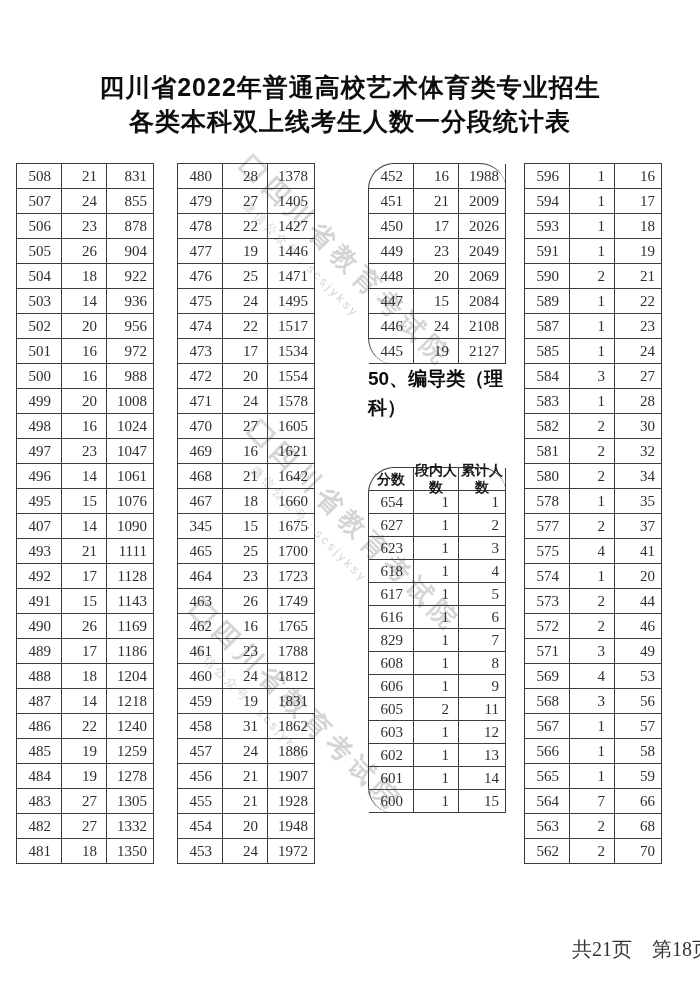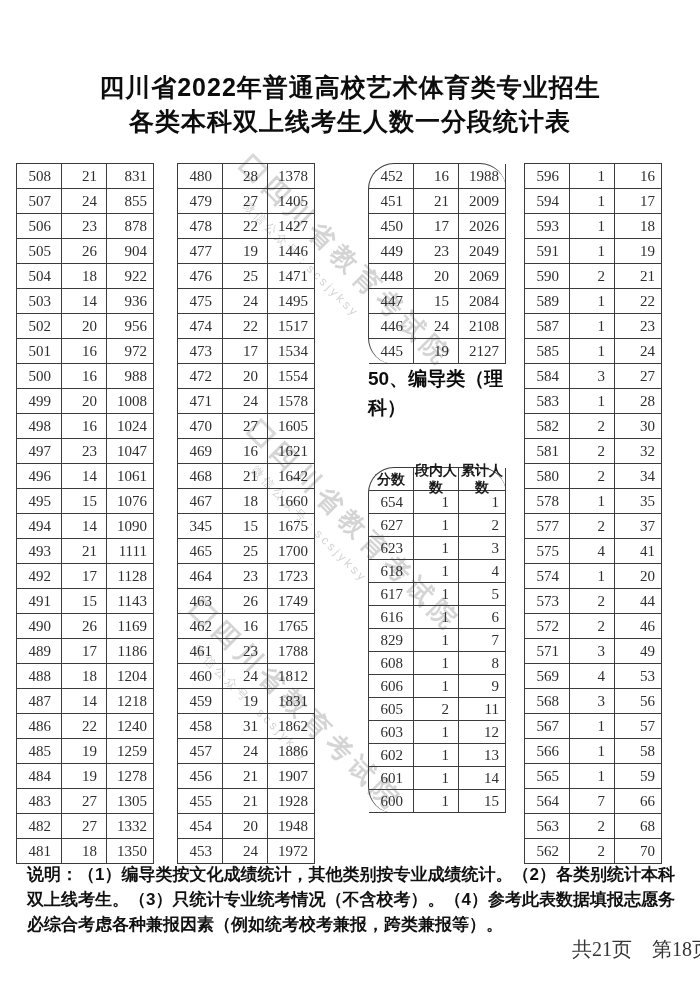"494" div.tcell { text: 494 -> 407 }
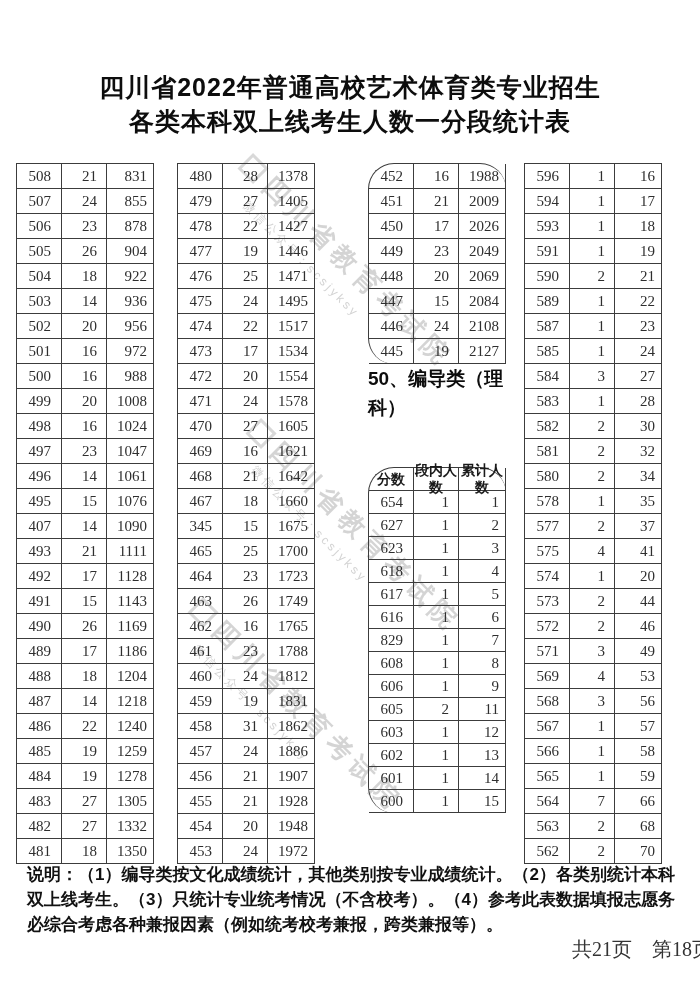"说明：（1）编导类按文化成绩统计，其他类别按专业成绩统计。（2）各类别统计本科双" div.notes { html: <div>说明：（1）编导类按文化成绩统计，其他类别按专业成绩统计。（2）各类别统计本科双上线考生。（3）只统计专业统考情况（不含校考）。（4）参考此表数据填报志愿务必综合考虑各种兼报因素（例如统考校考兼报，跨类兼报等）。</div> -> none }
